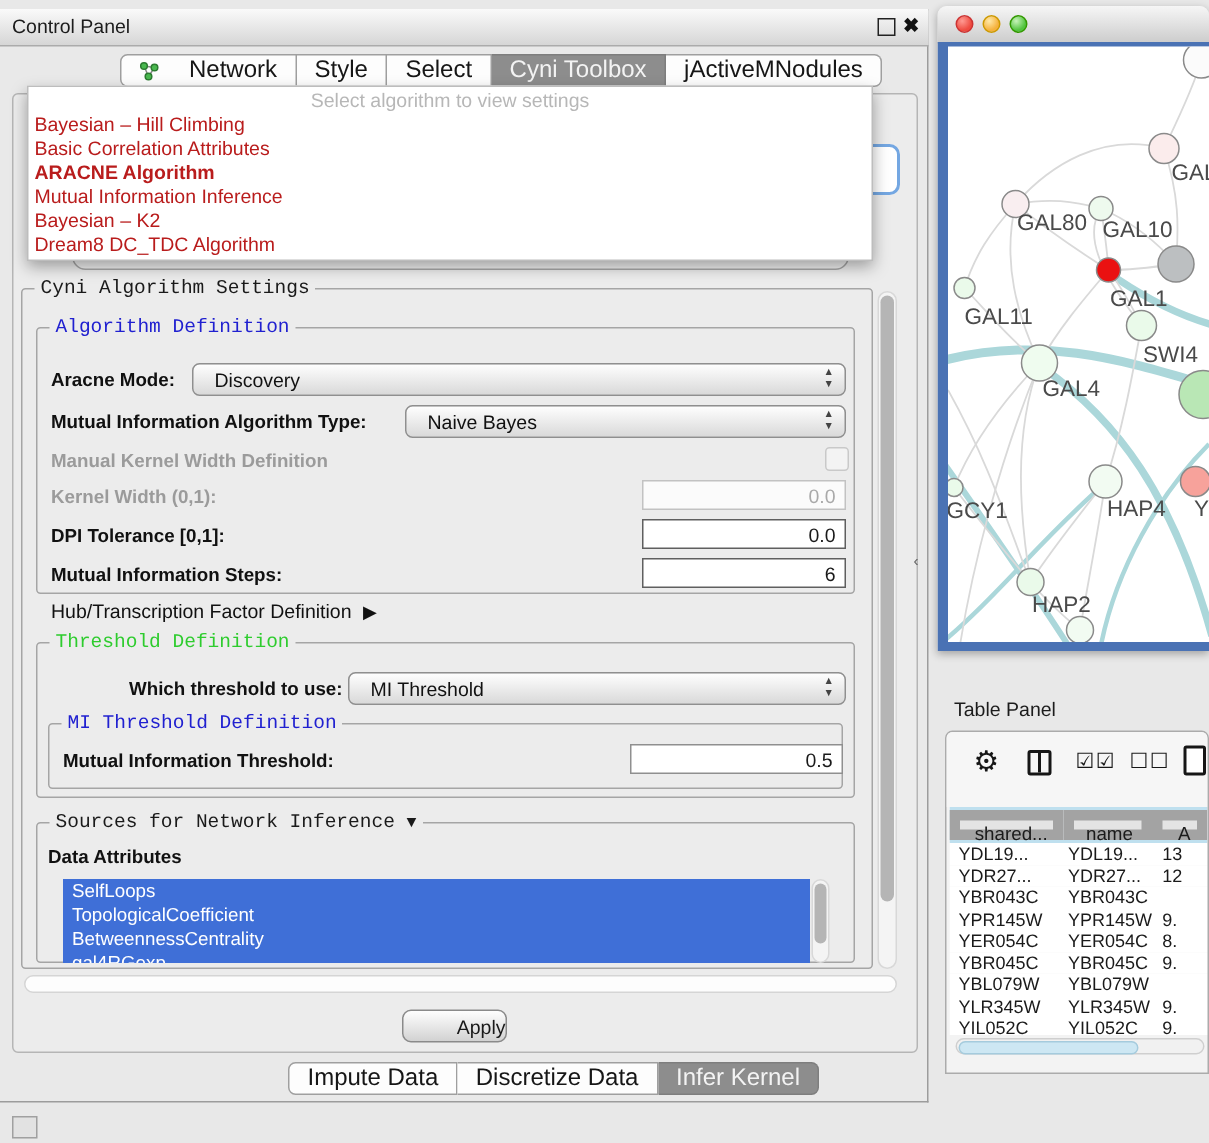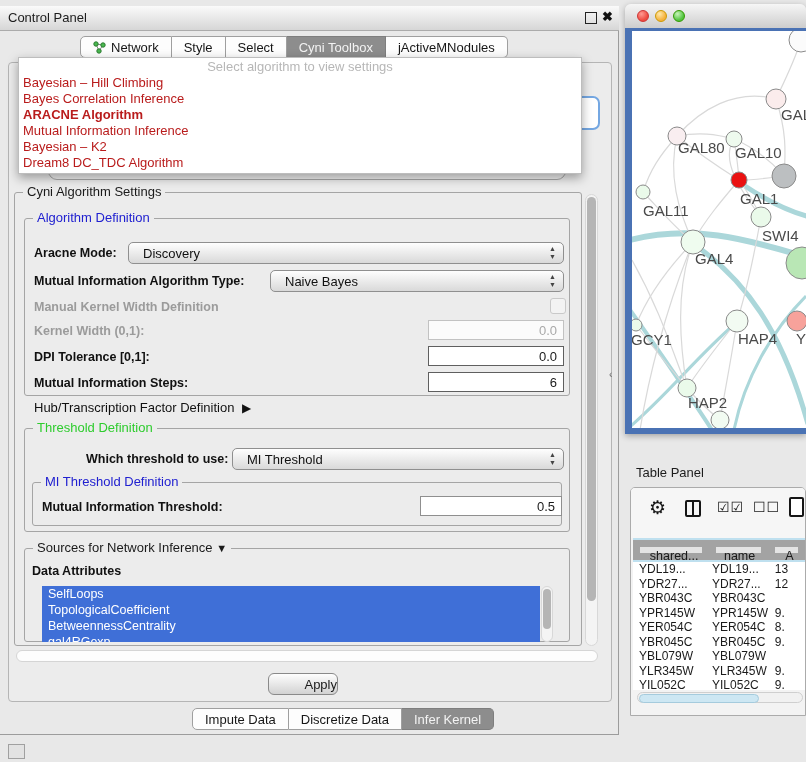"Network" .tab { font-size: 13px -> 16px; gap: 5px -> 20px }
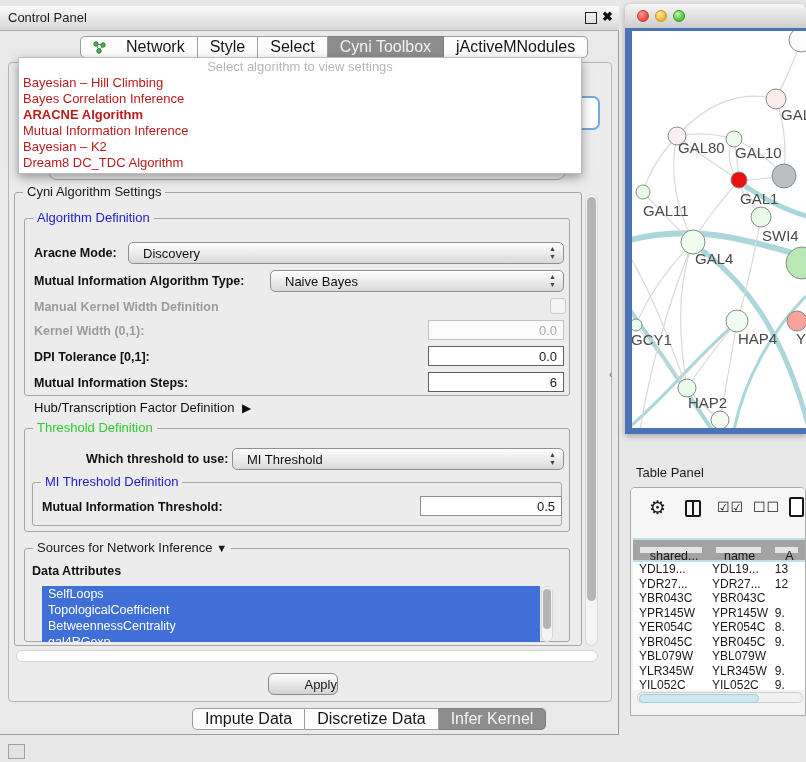"Bayes Correlation Inference" div.item { text: Bayes Correlation Inference -> Basic Correlation Attributes }
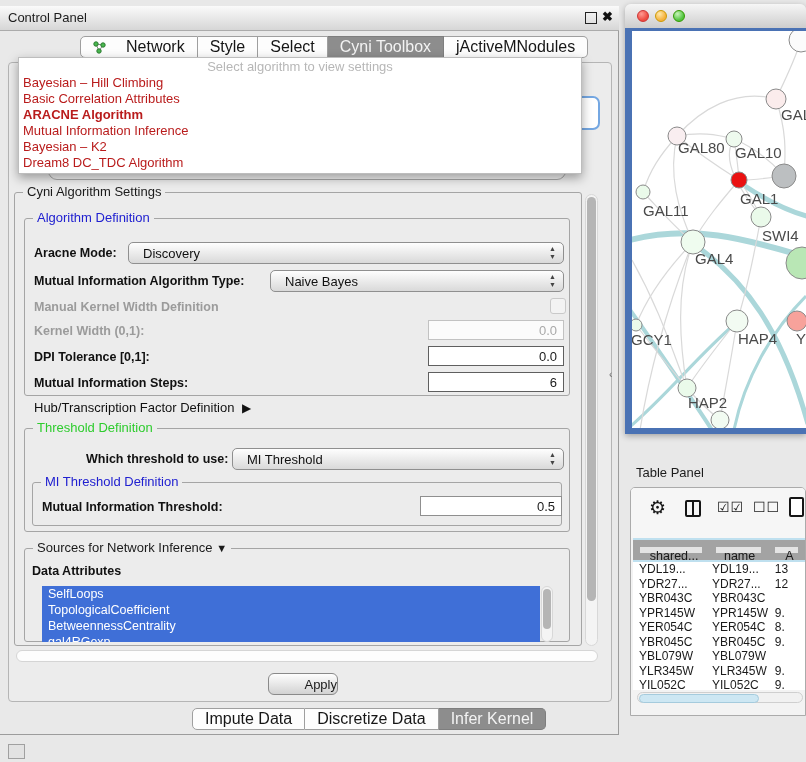"Cyni Algorithm Settings" .grouplabel { font-family: none -> Liberation Mono, monospace }
